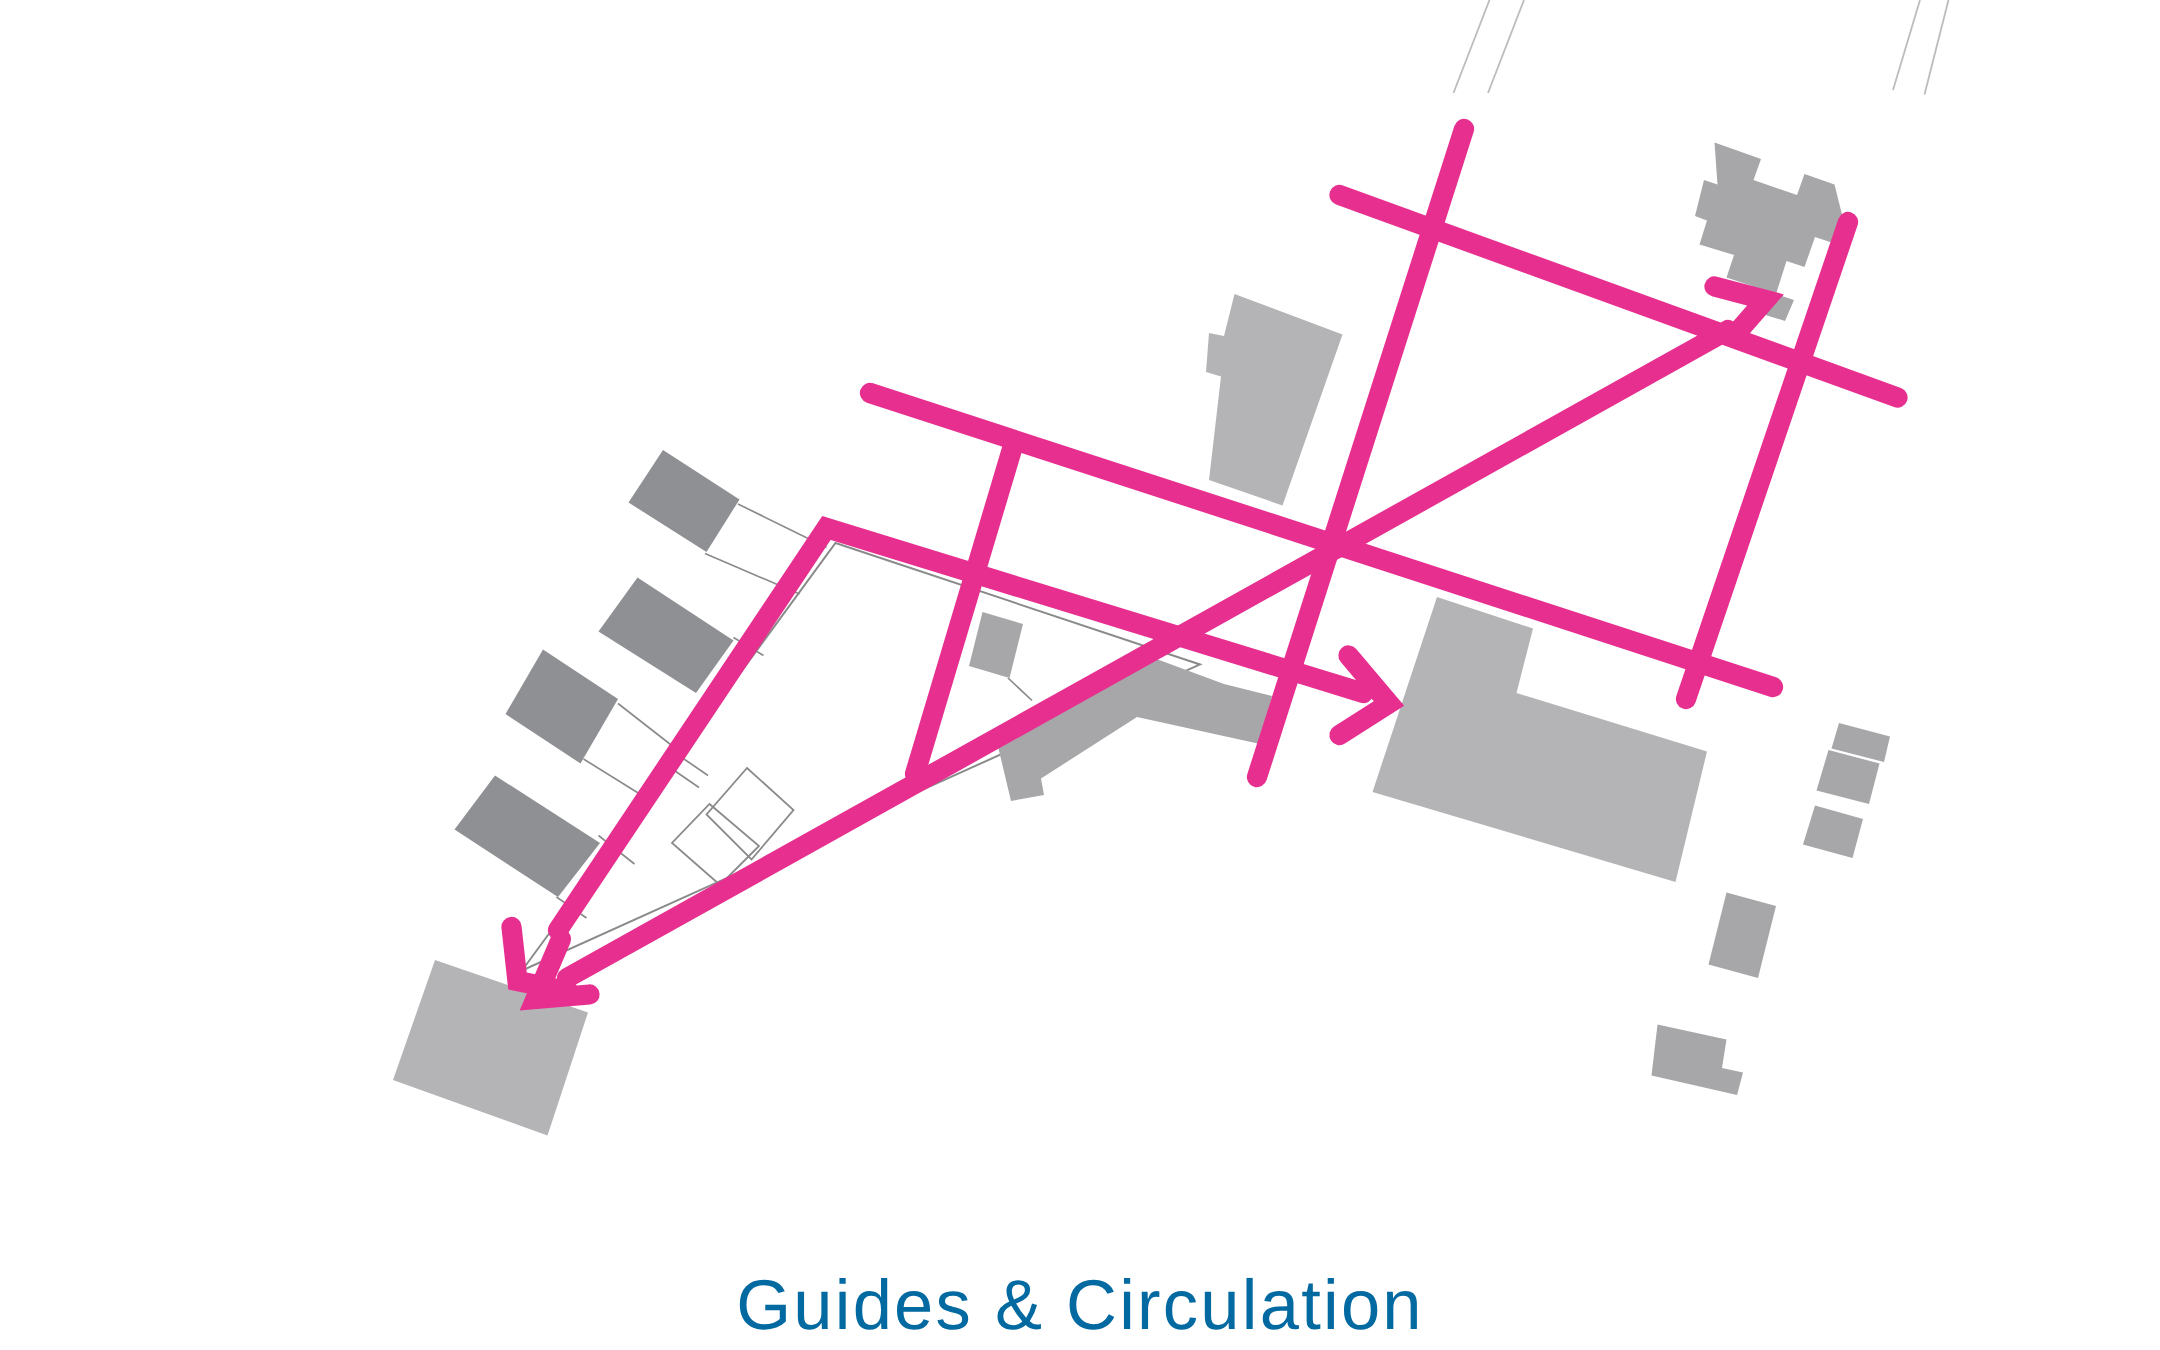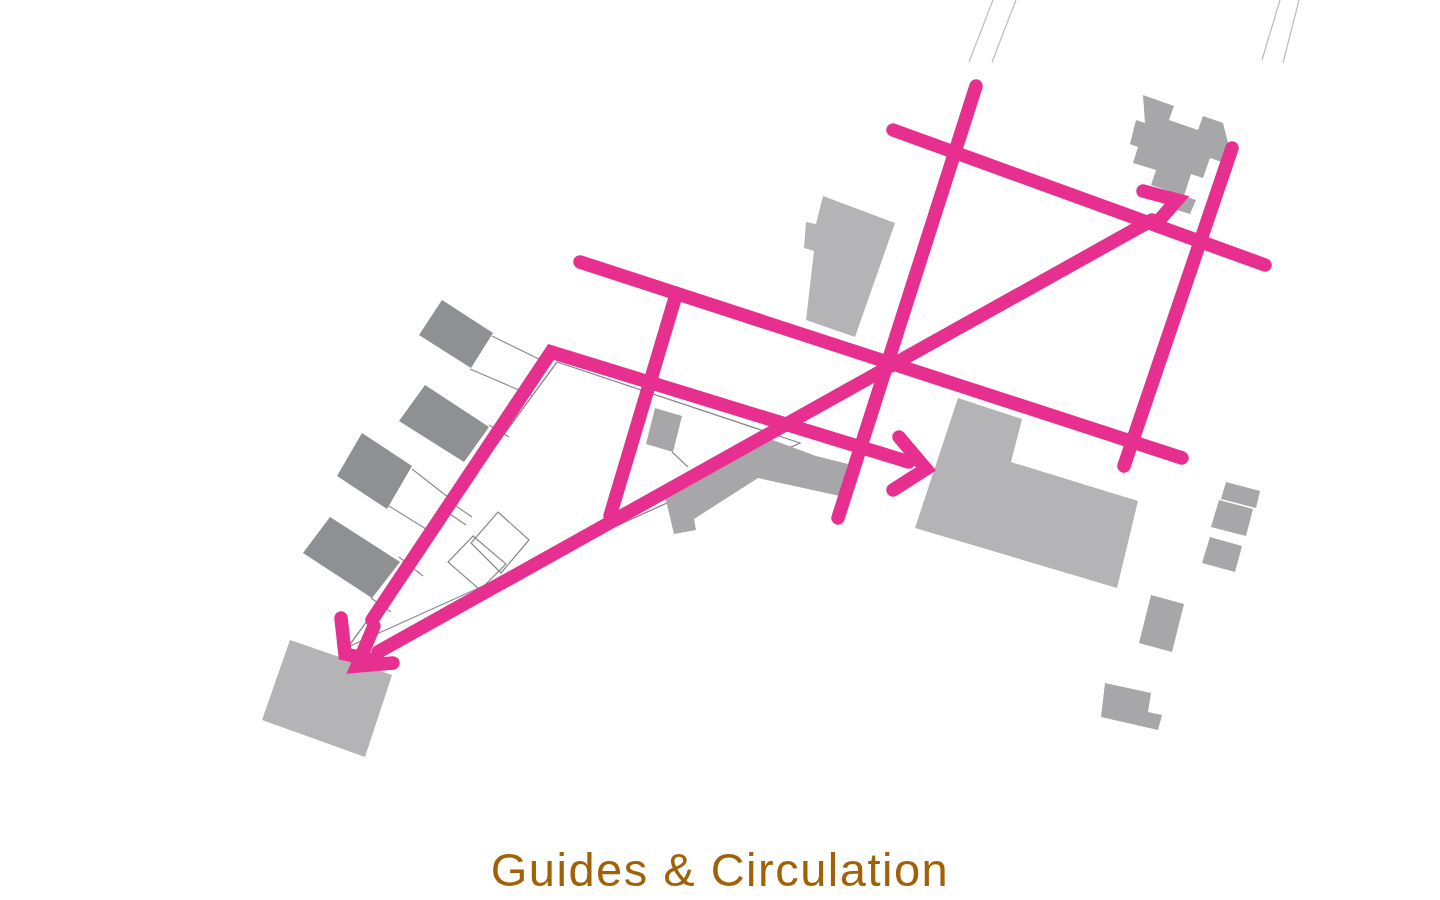"Guides & Circulation" div.title { color: #a16207 -> #0369a1 }
